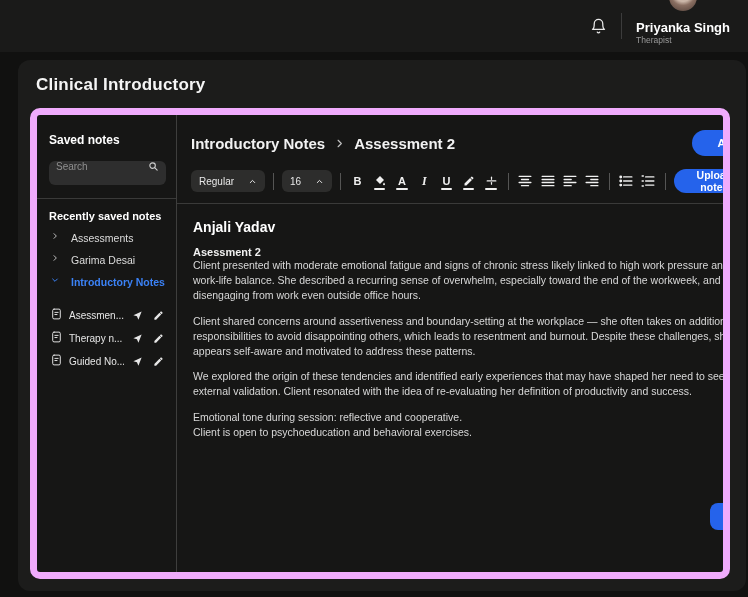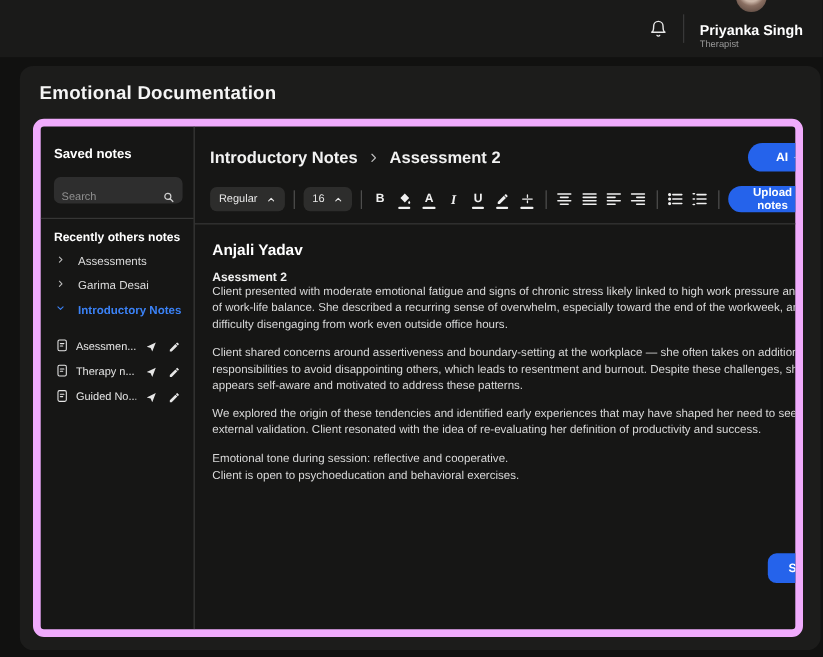"Emotional Documentation" h1.page-title { text: Emotional Documentation -> Clinical Introductory }
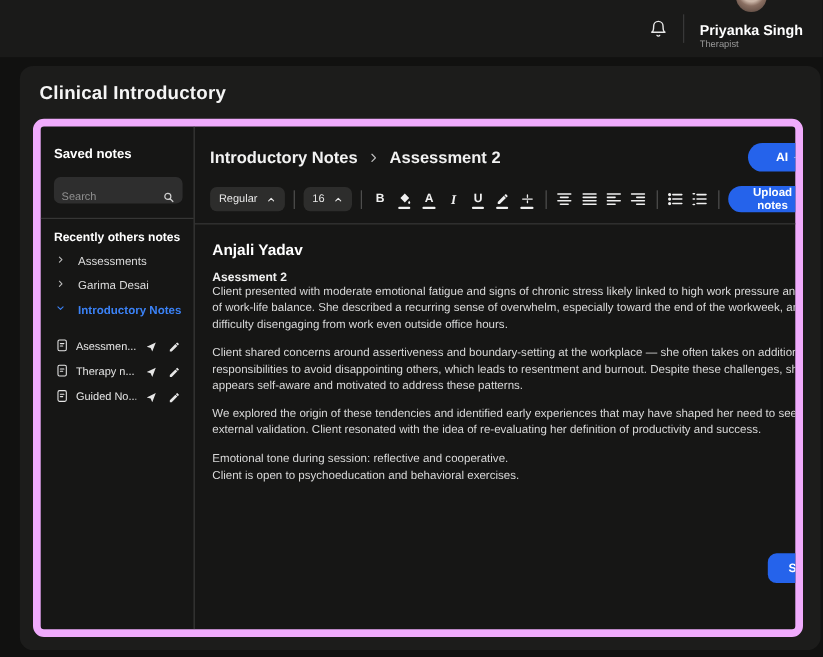"Search" .sb-search { align-items: flex-end -> flex-start }
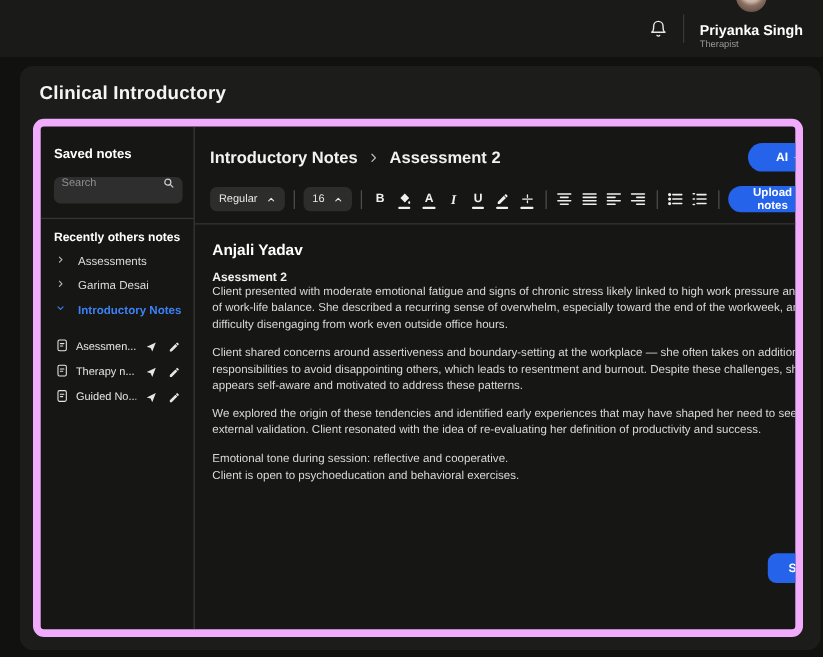"Regular" .dd { gap: 8px -> 14px }
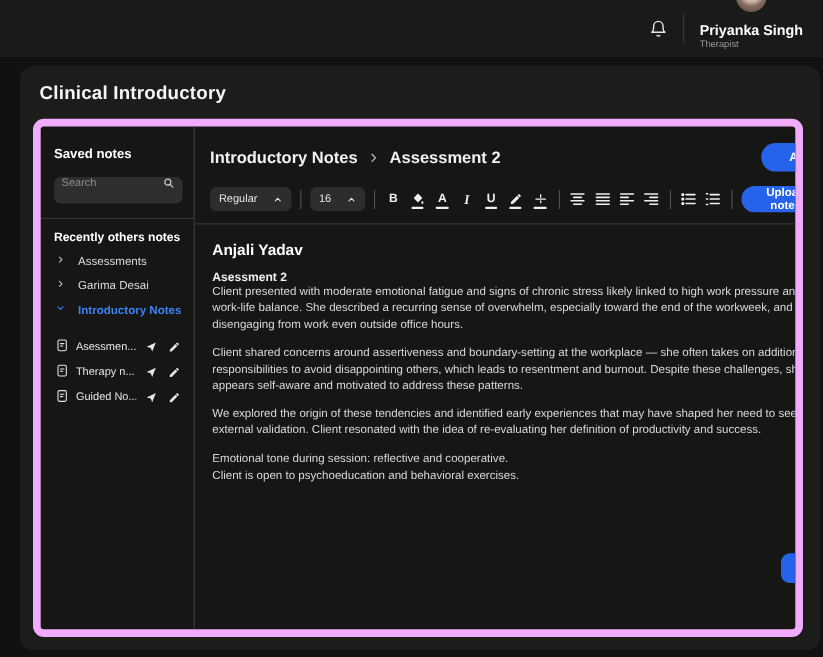"Recently others notes" div.sb-section { text: others -> saved }
